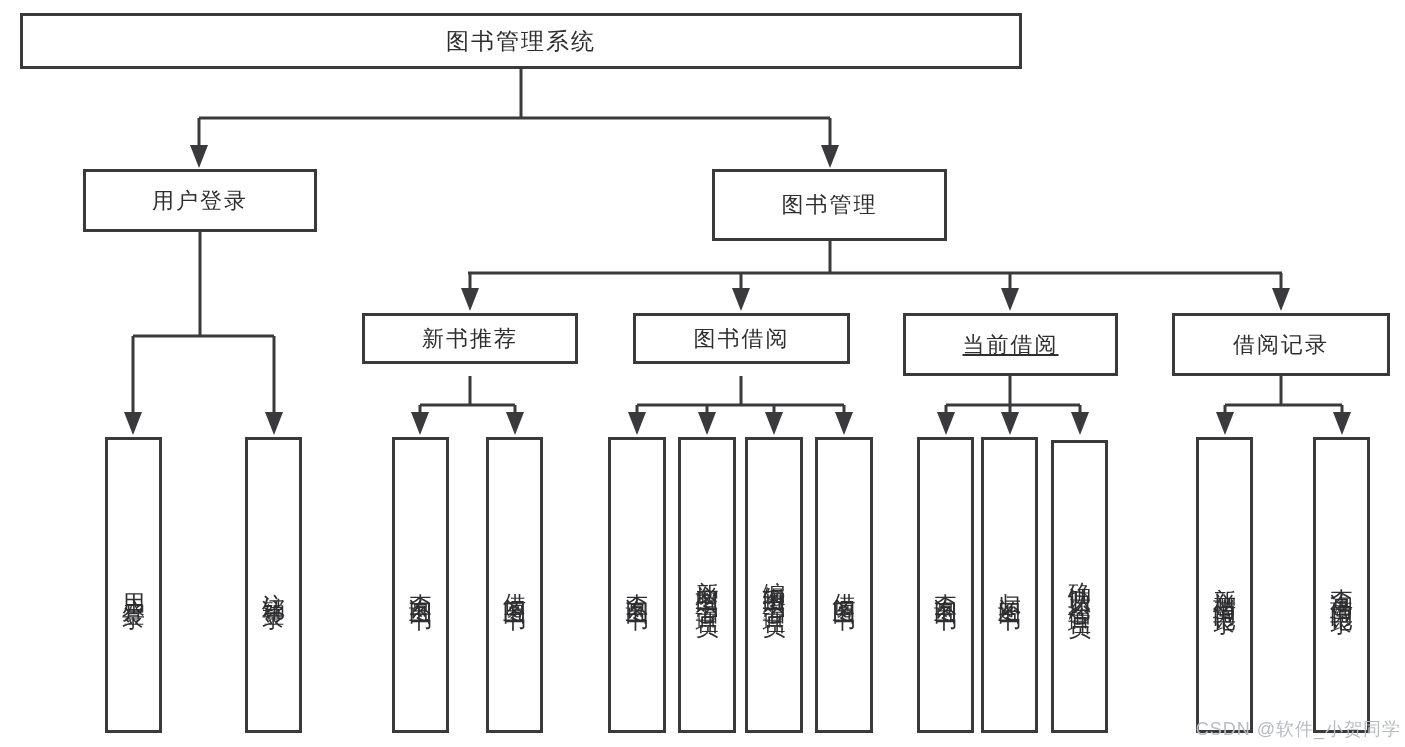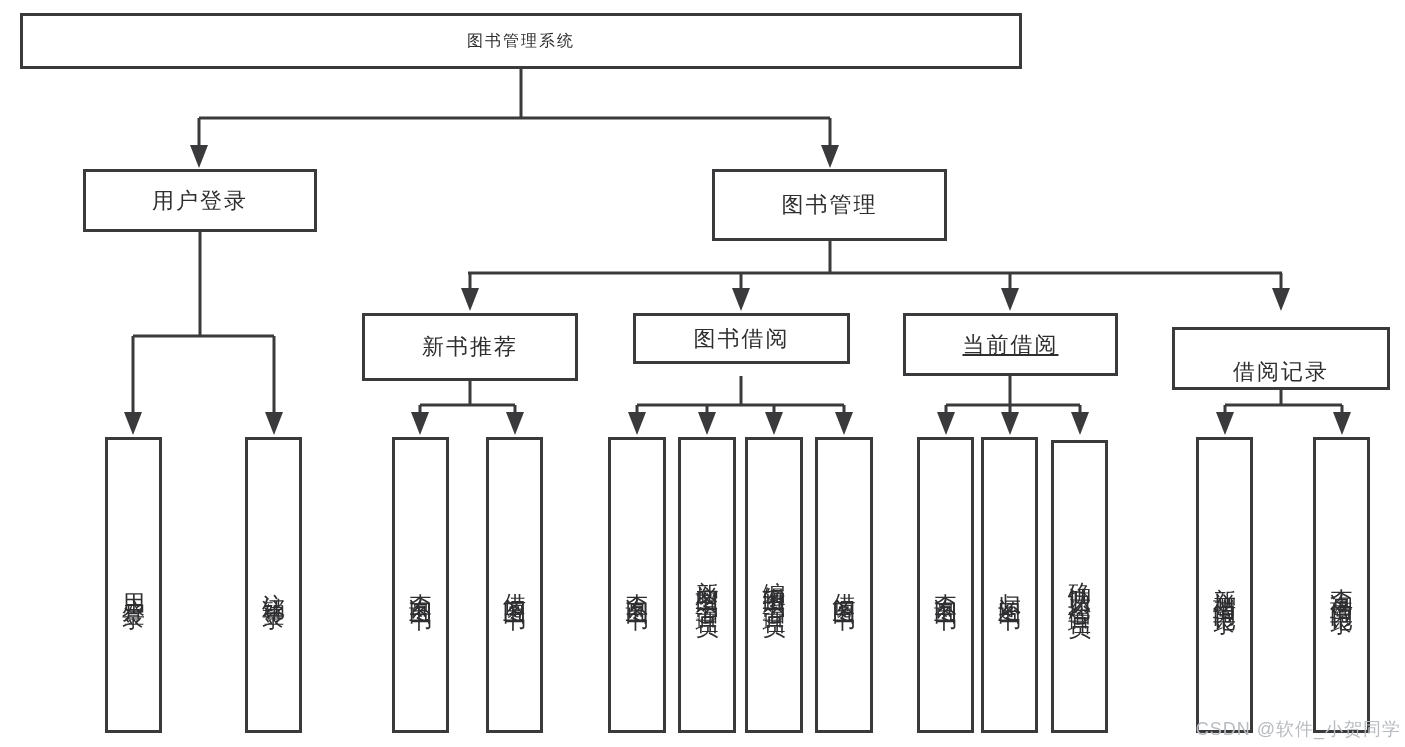"图书管理系统" .root-node { font-size: 16px -> 23px }
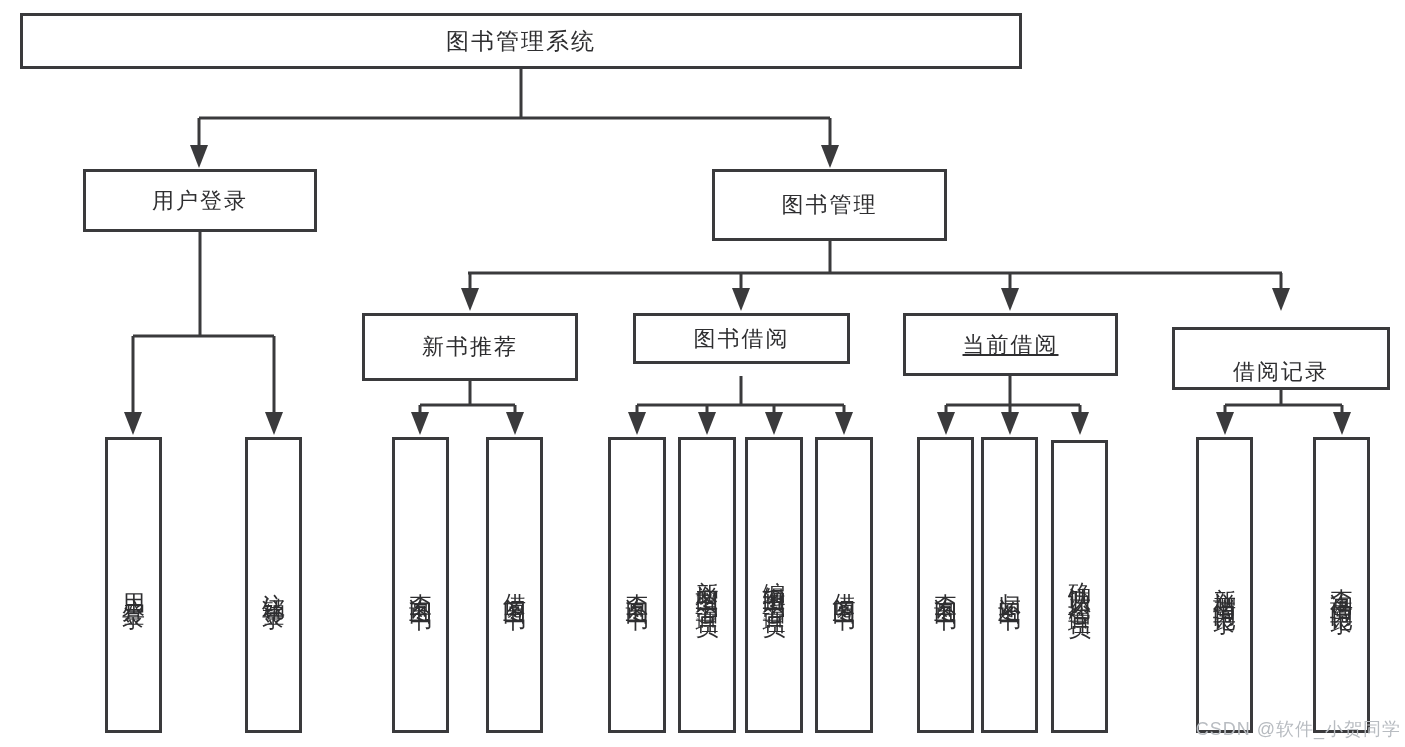"新书推荐" div.node { height: 68px -> 51px }
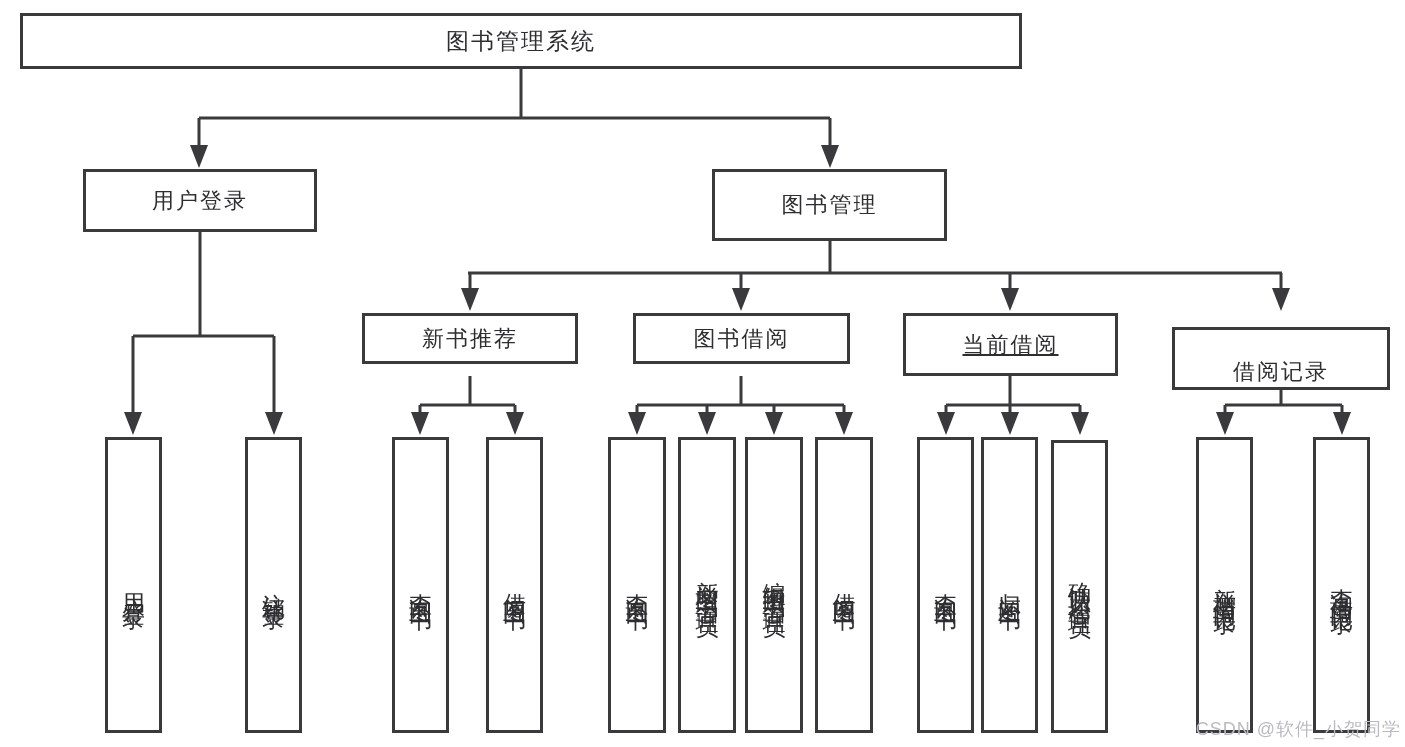"借阅记录" div.node { align-items: flex-end -> none; top: 327px -> 313px }
